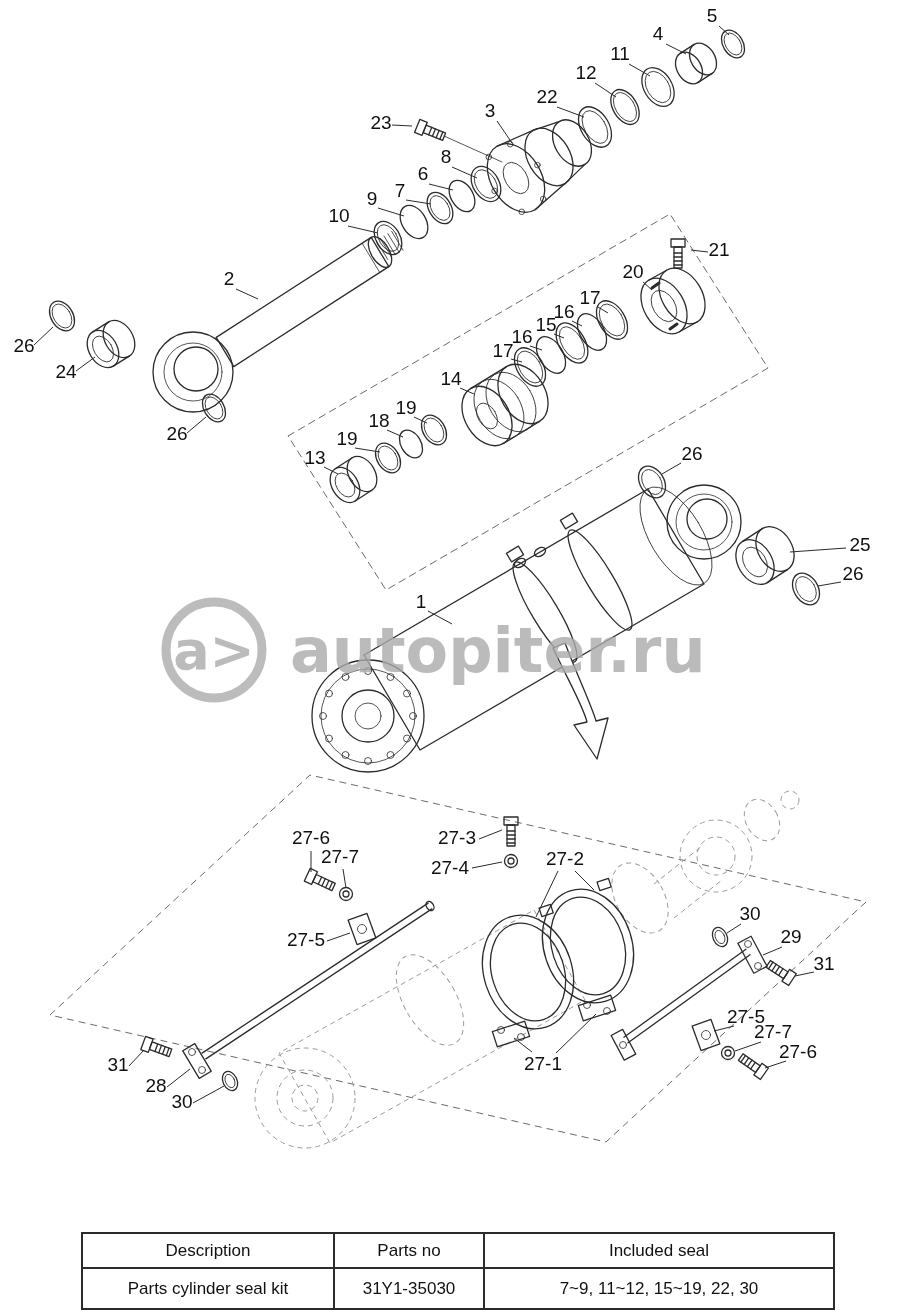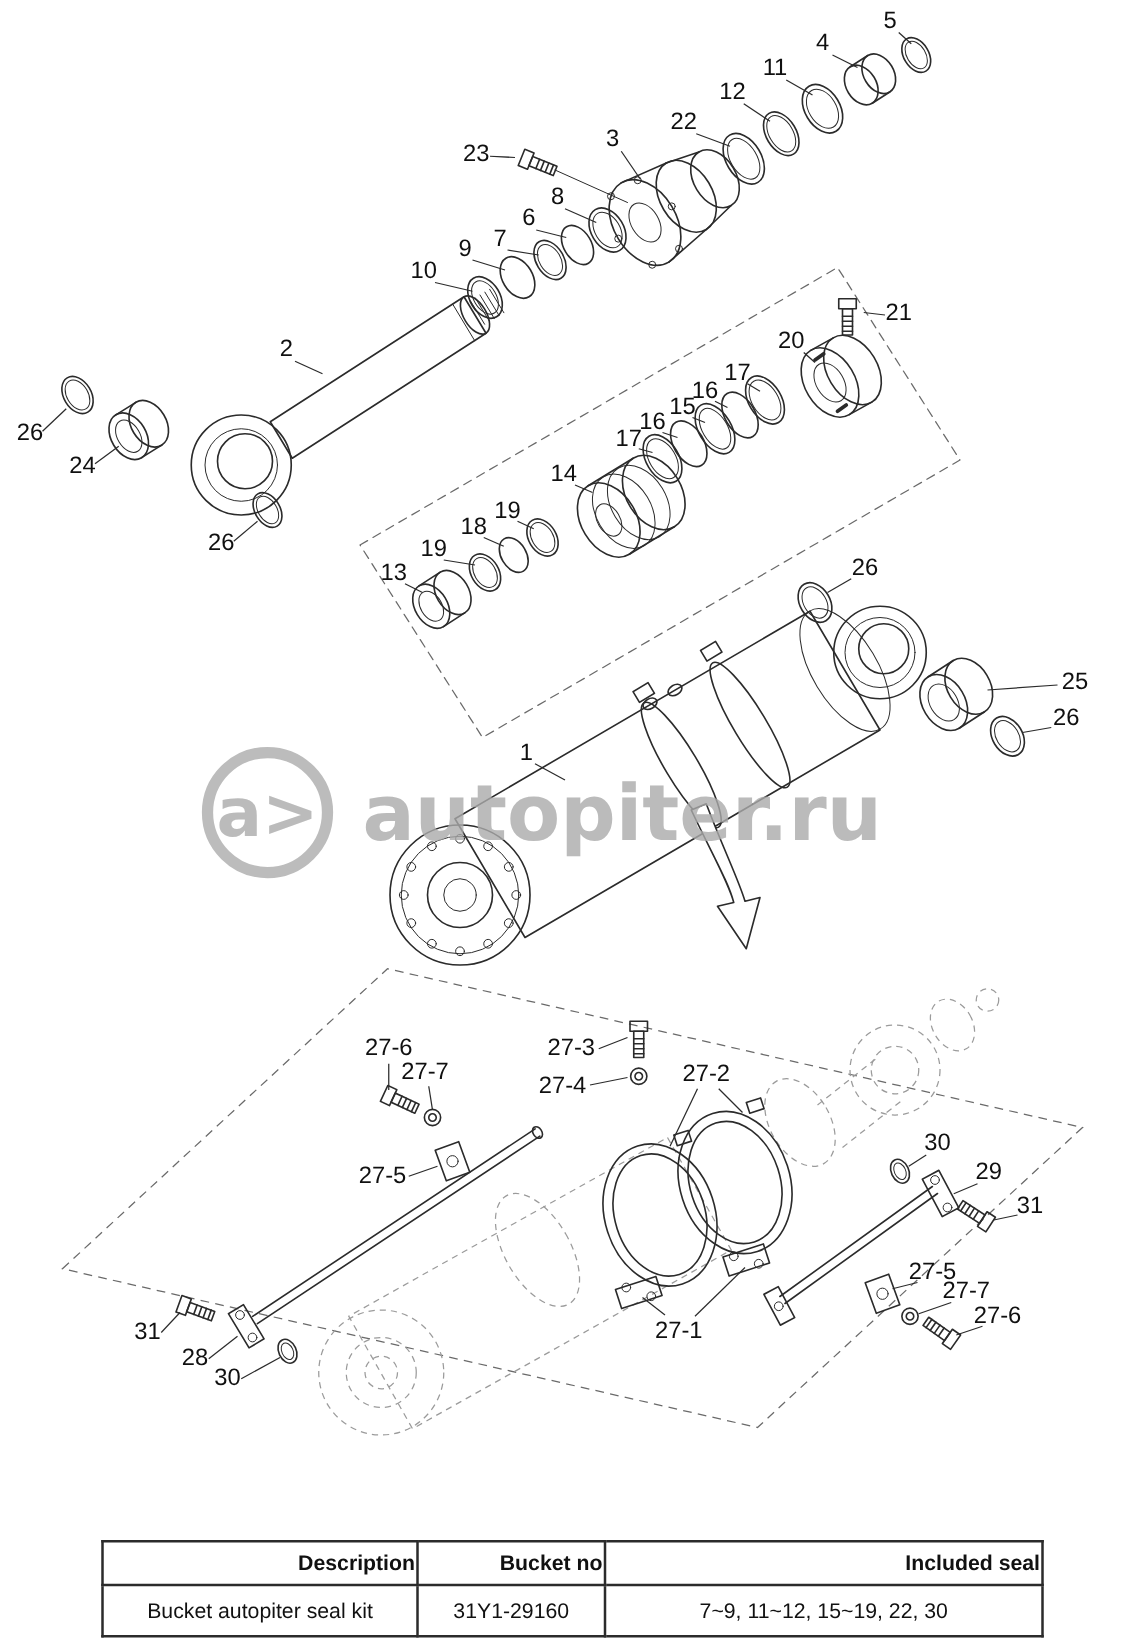"Description" .parts-table th { font-weight: bold -> normal; text-align: right -> none }
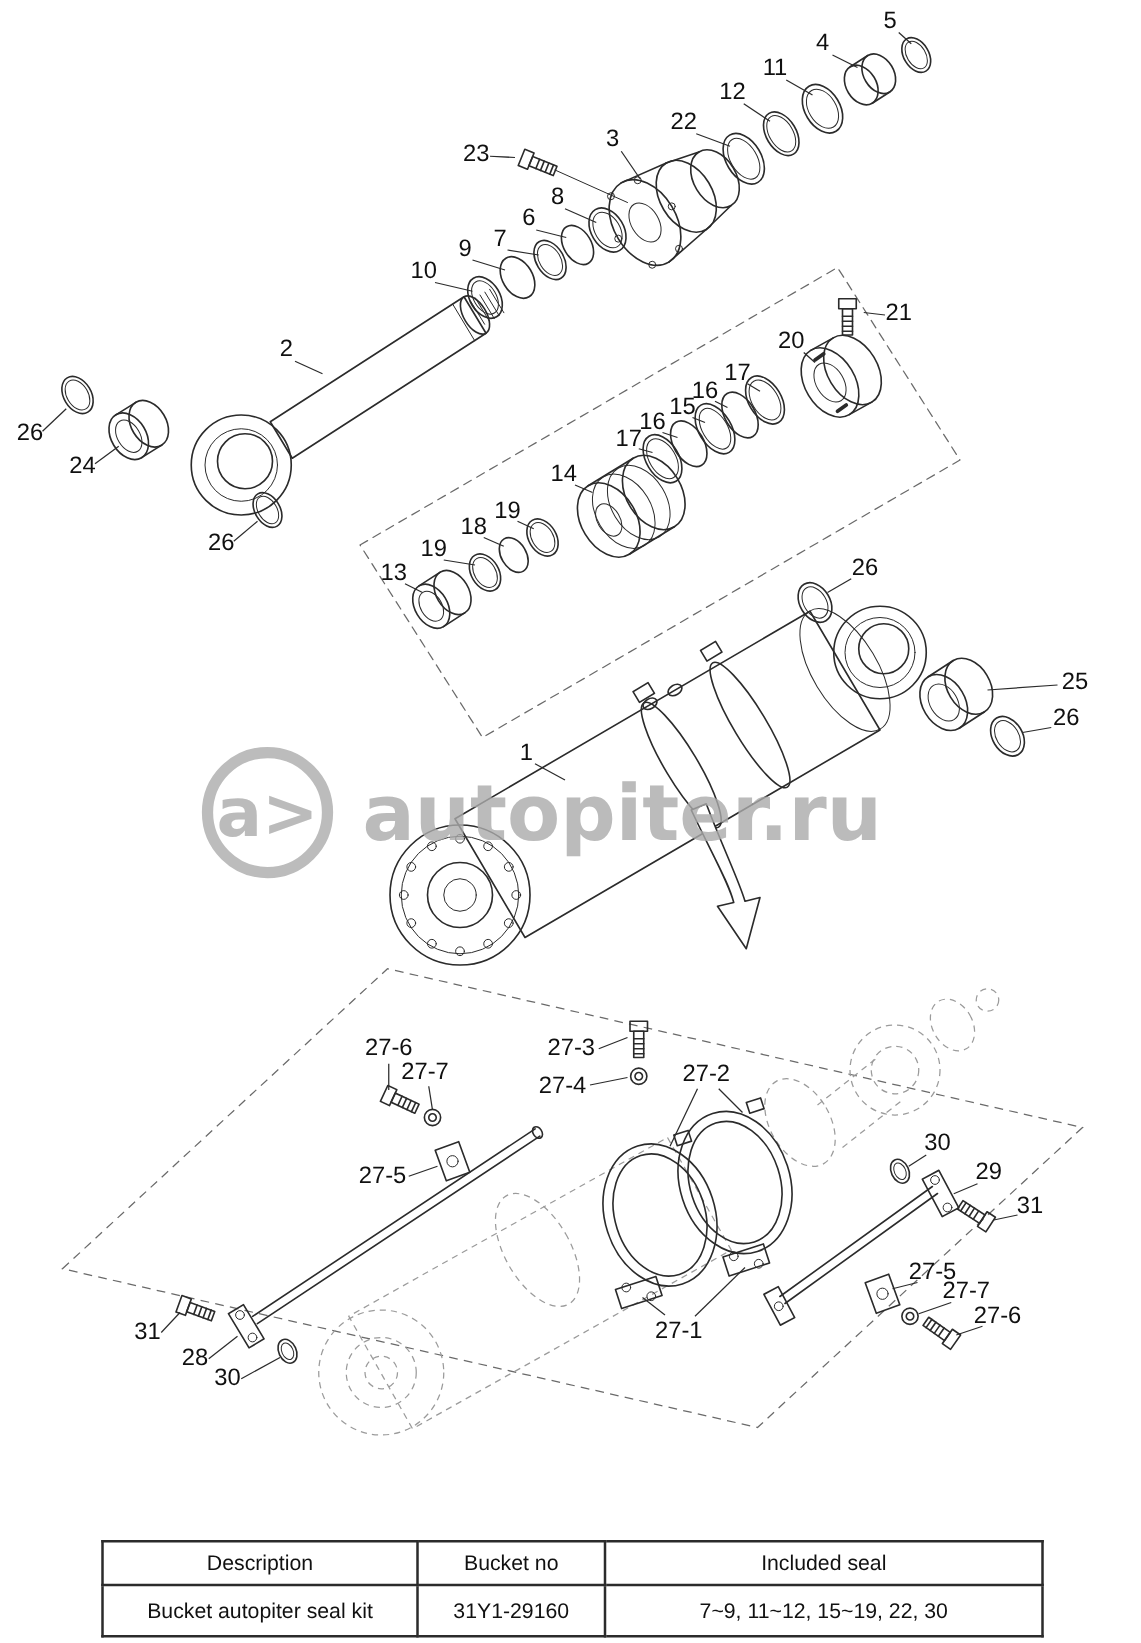"Bucket no" th { text: Bucket -> Parts }
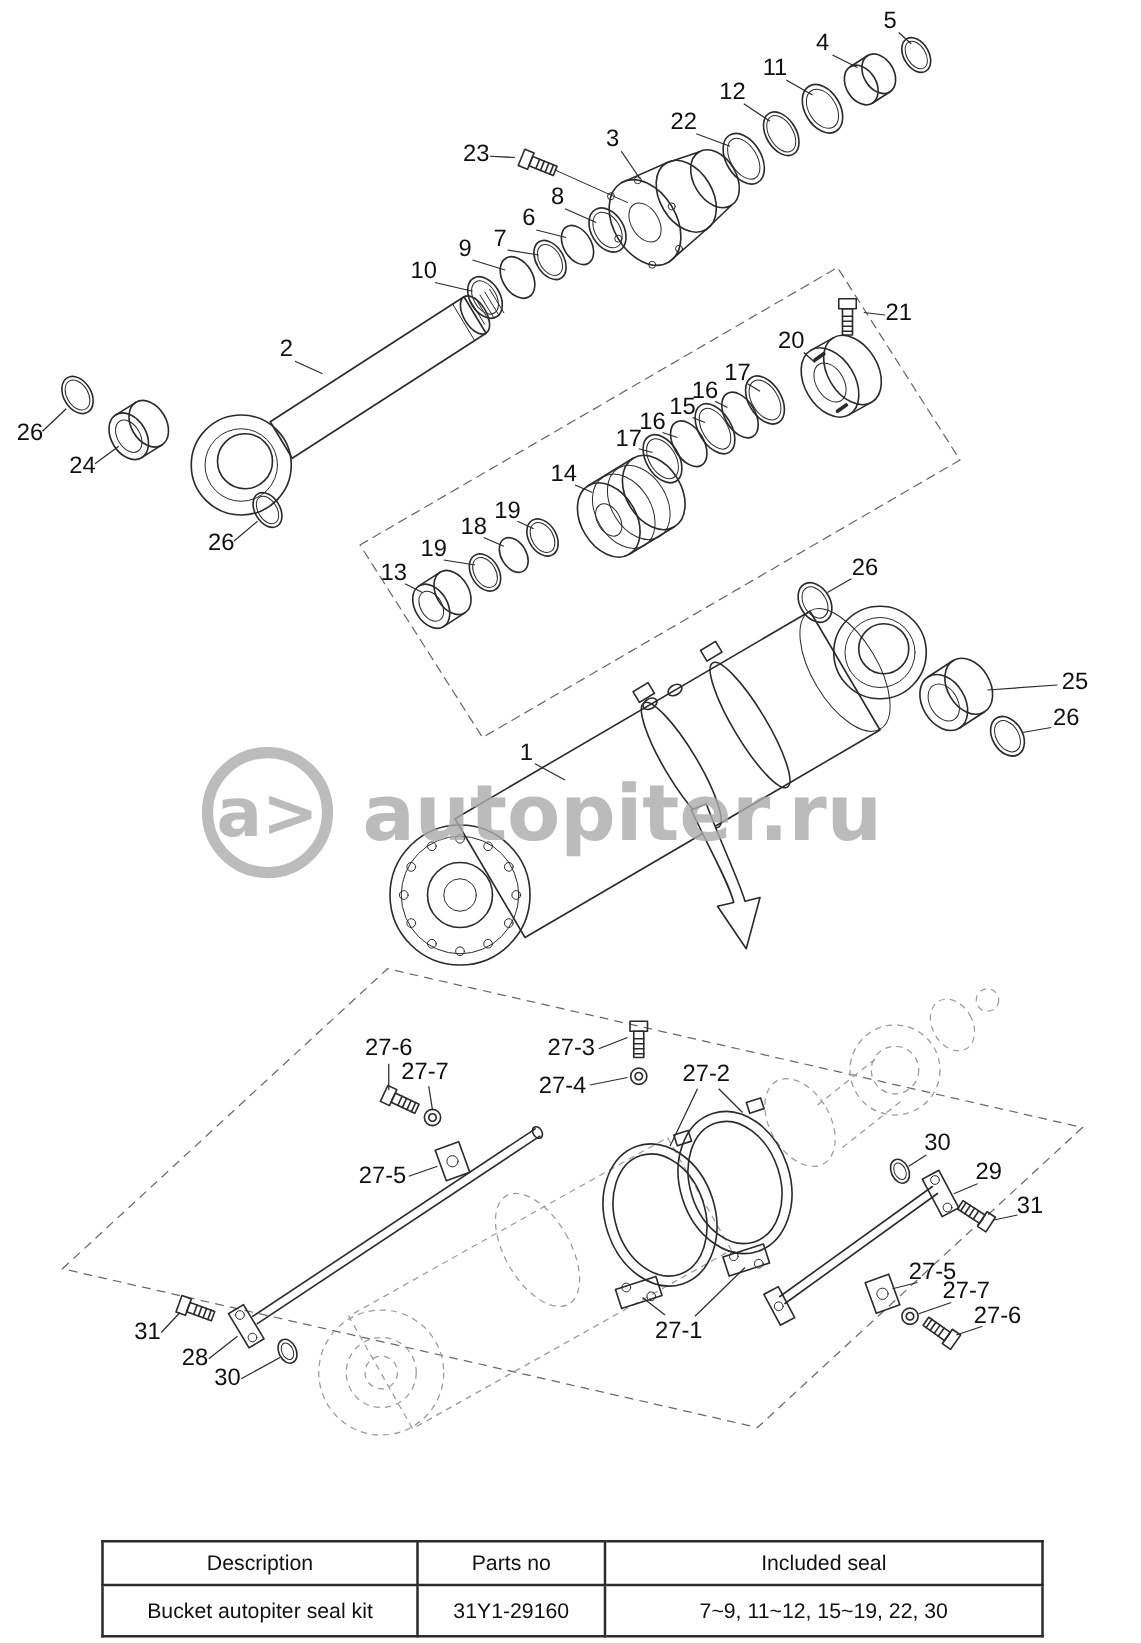"Bucket autopiter seal kit" td { text: Bucket autopiter -> Parts cylinder }
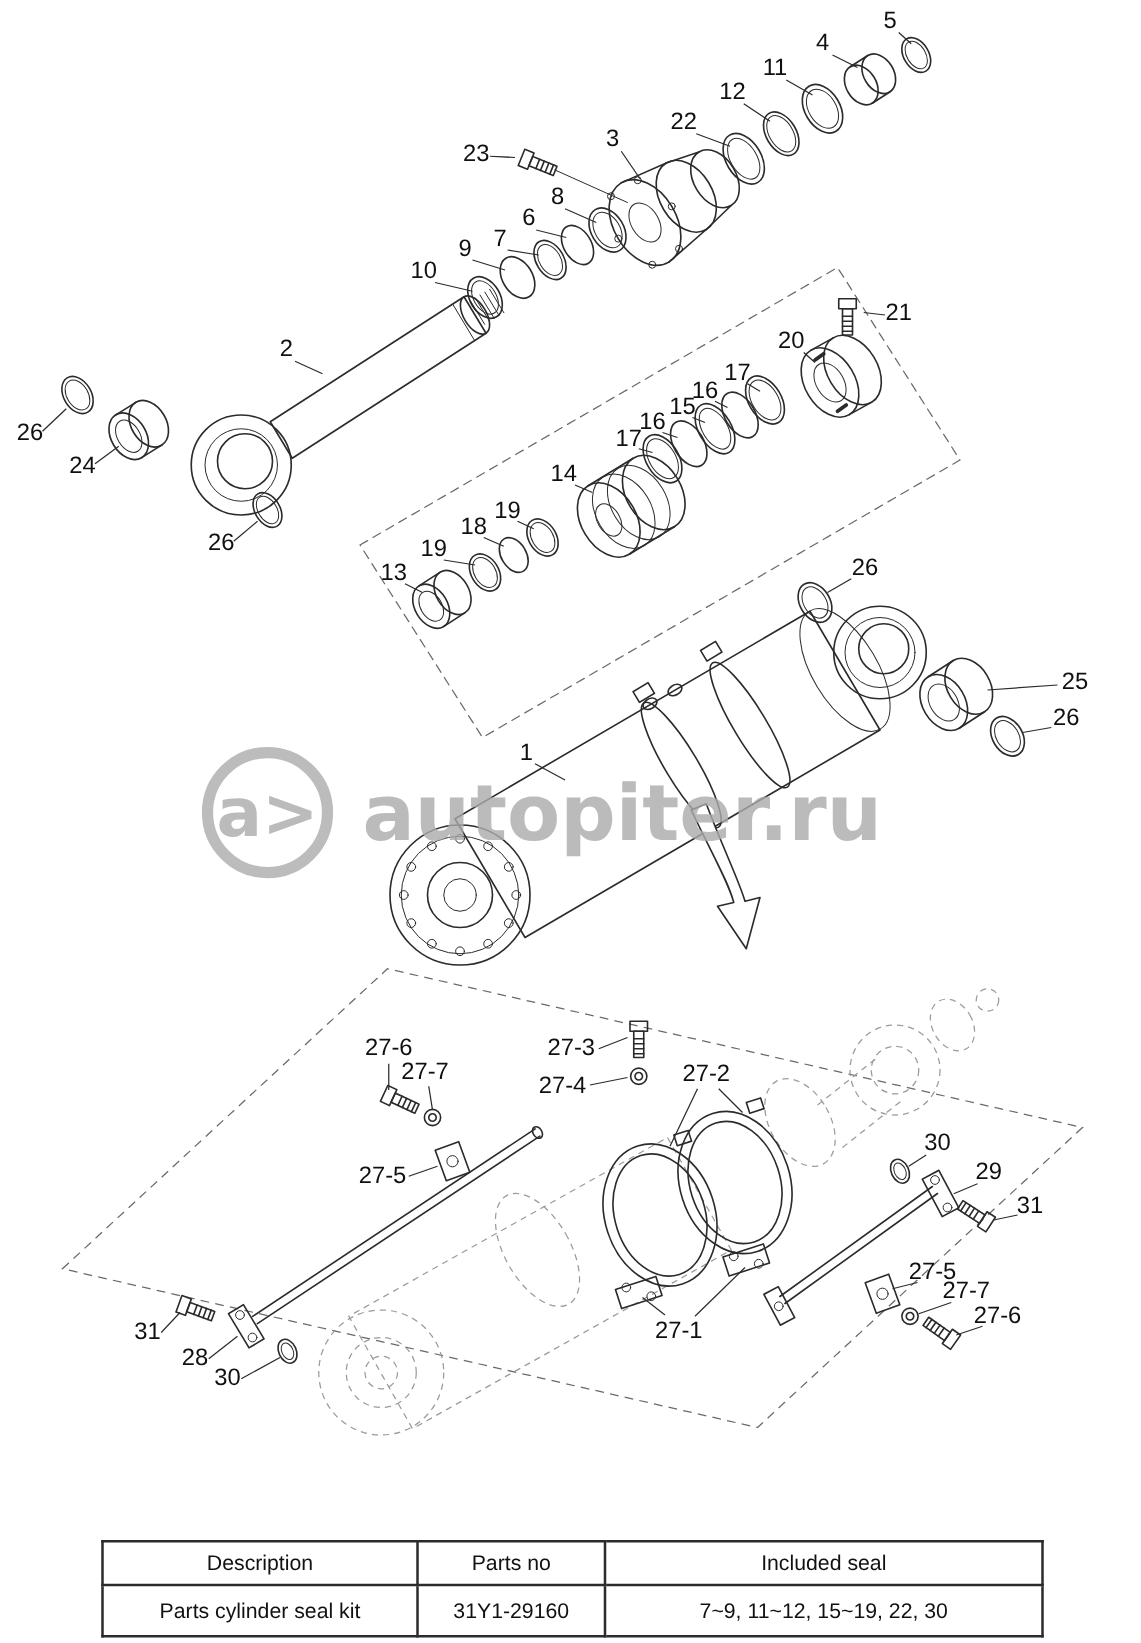"31Y1-29160" td { text: 31Y1-29160 -> 31Y1-35030 }
